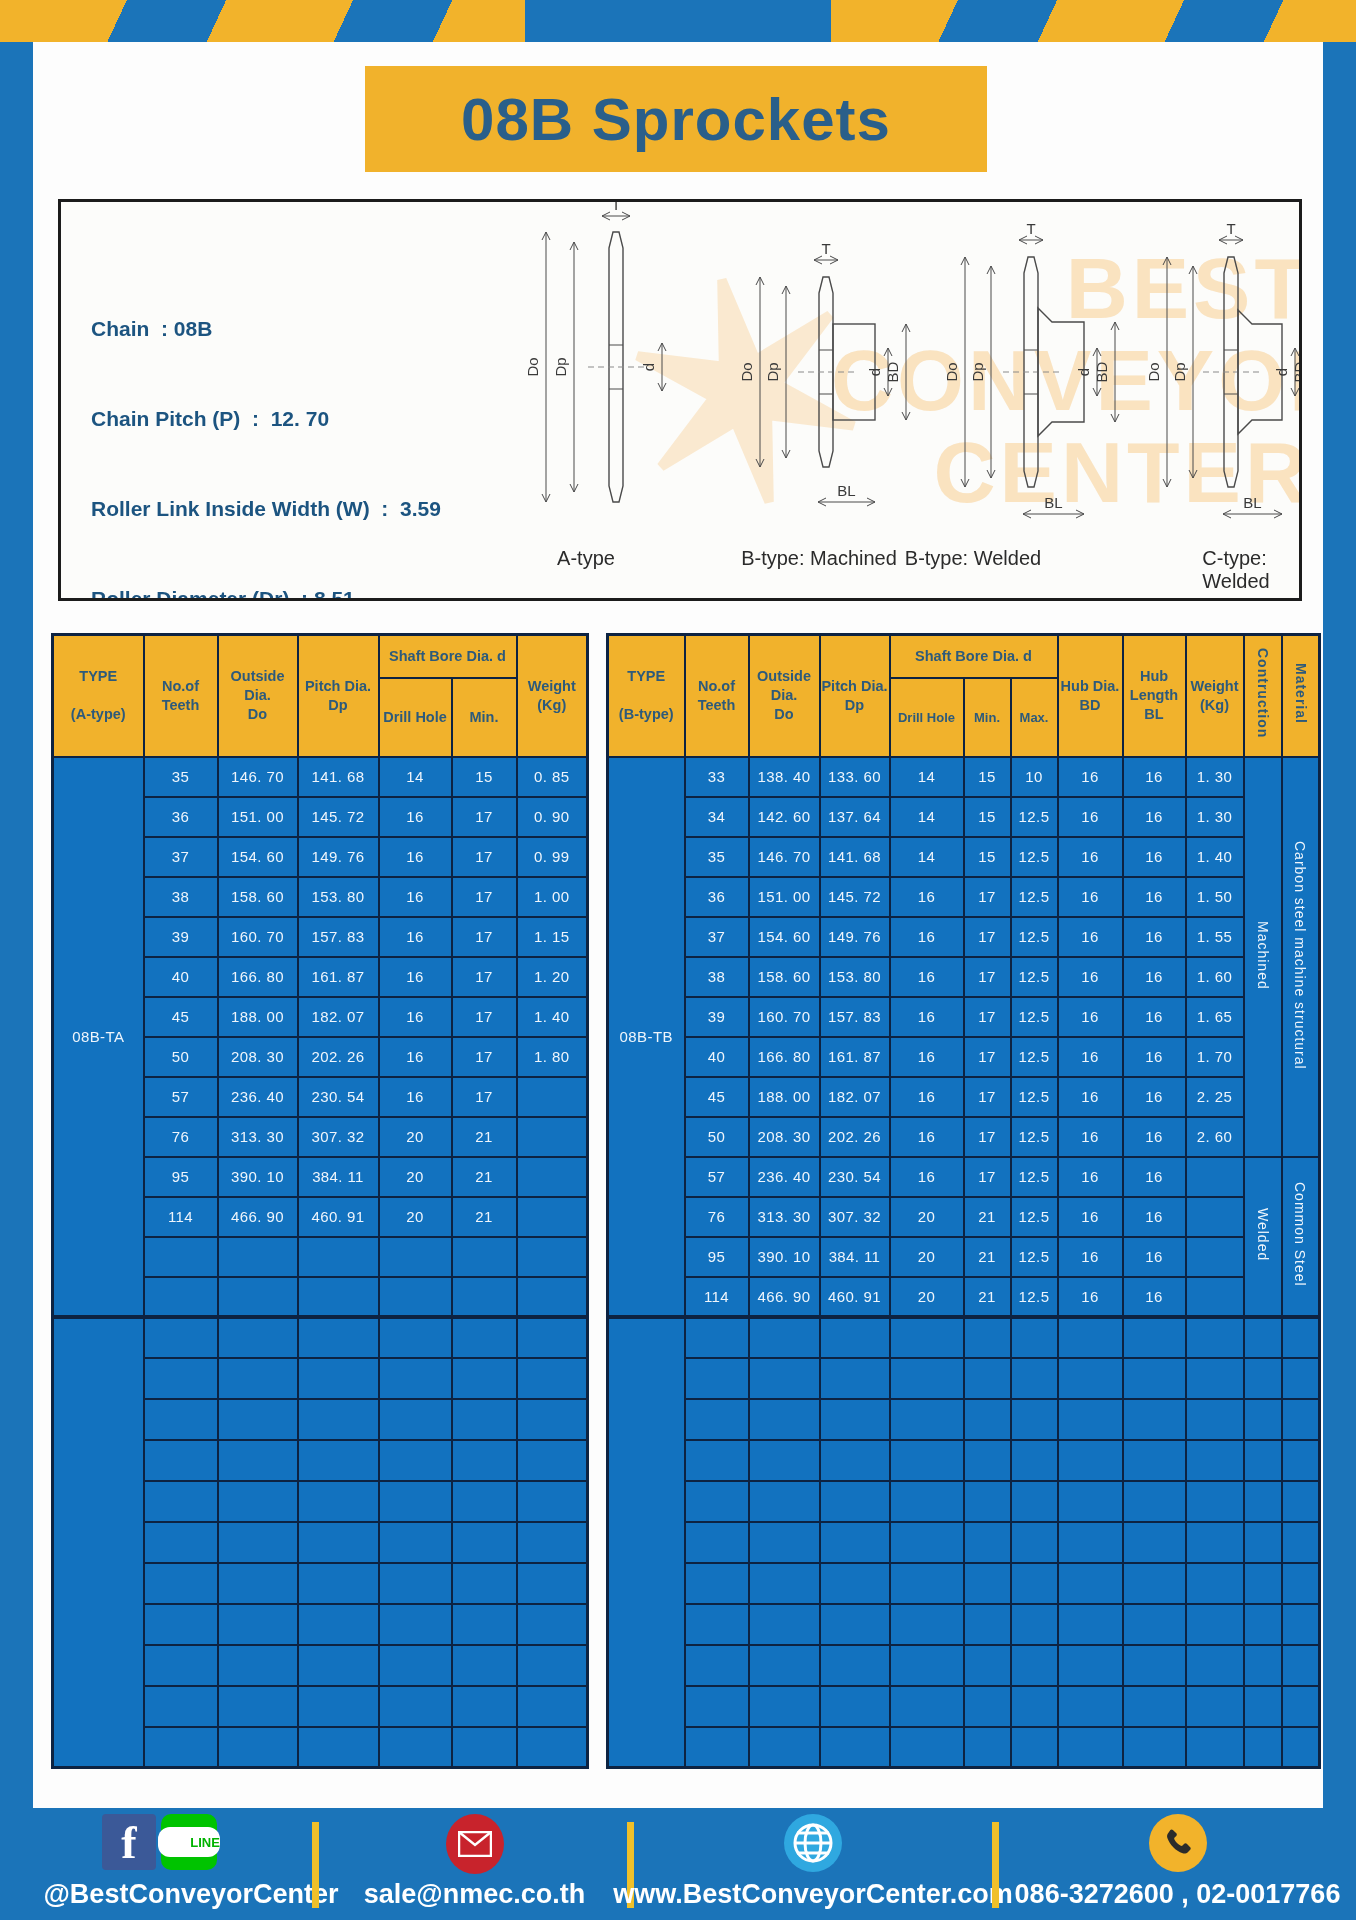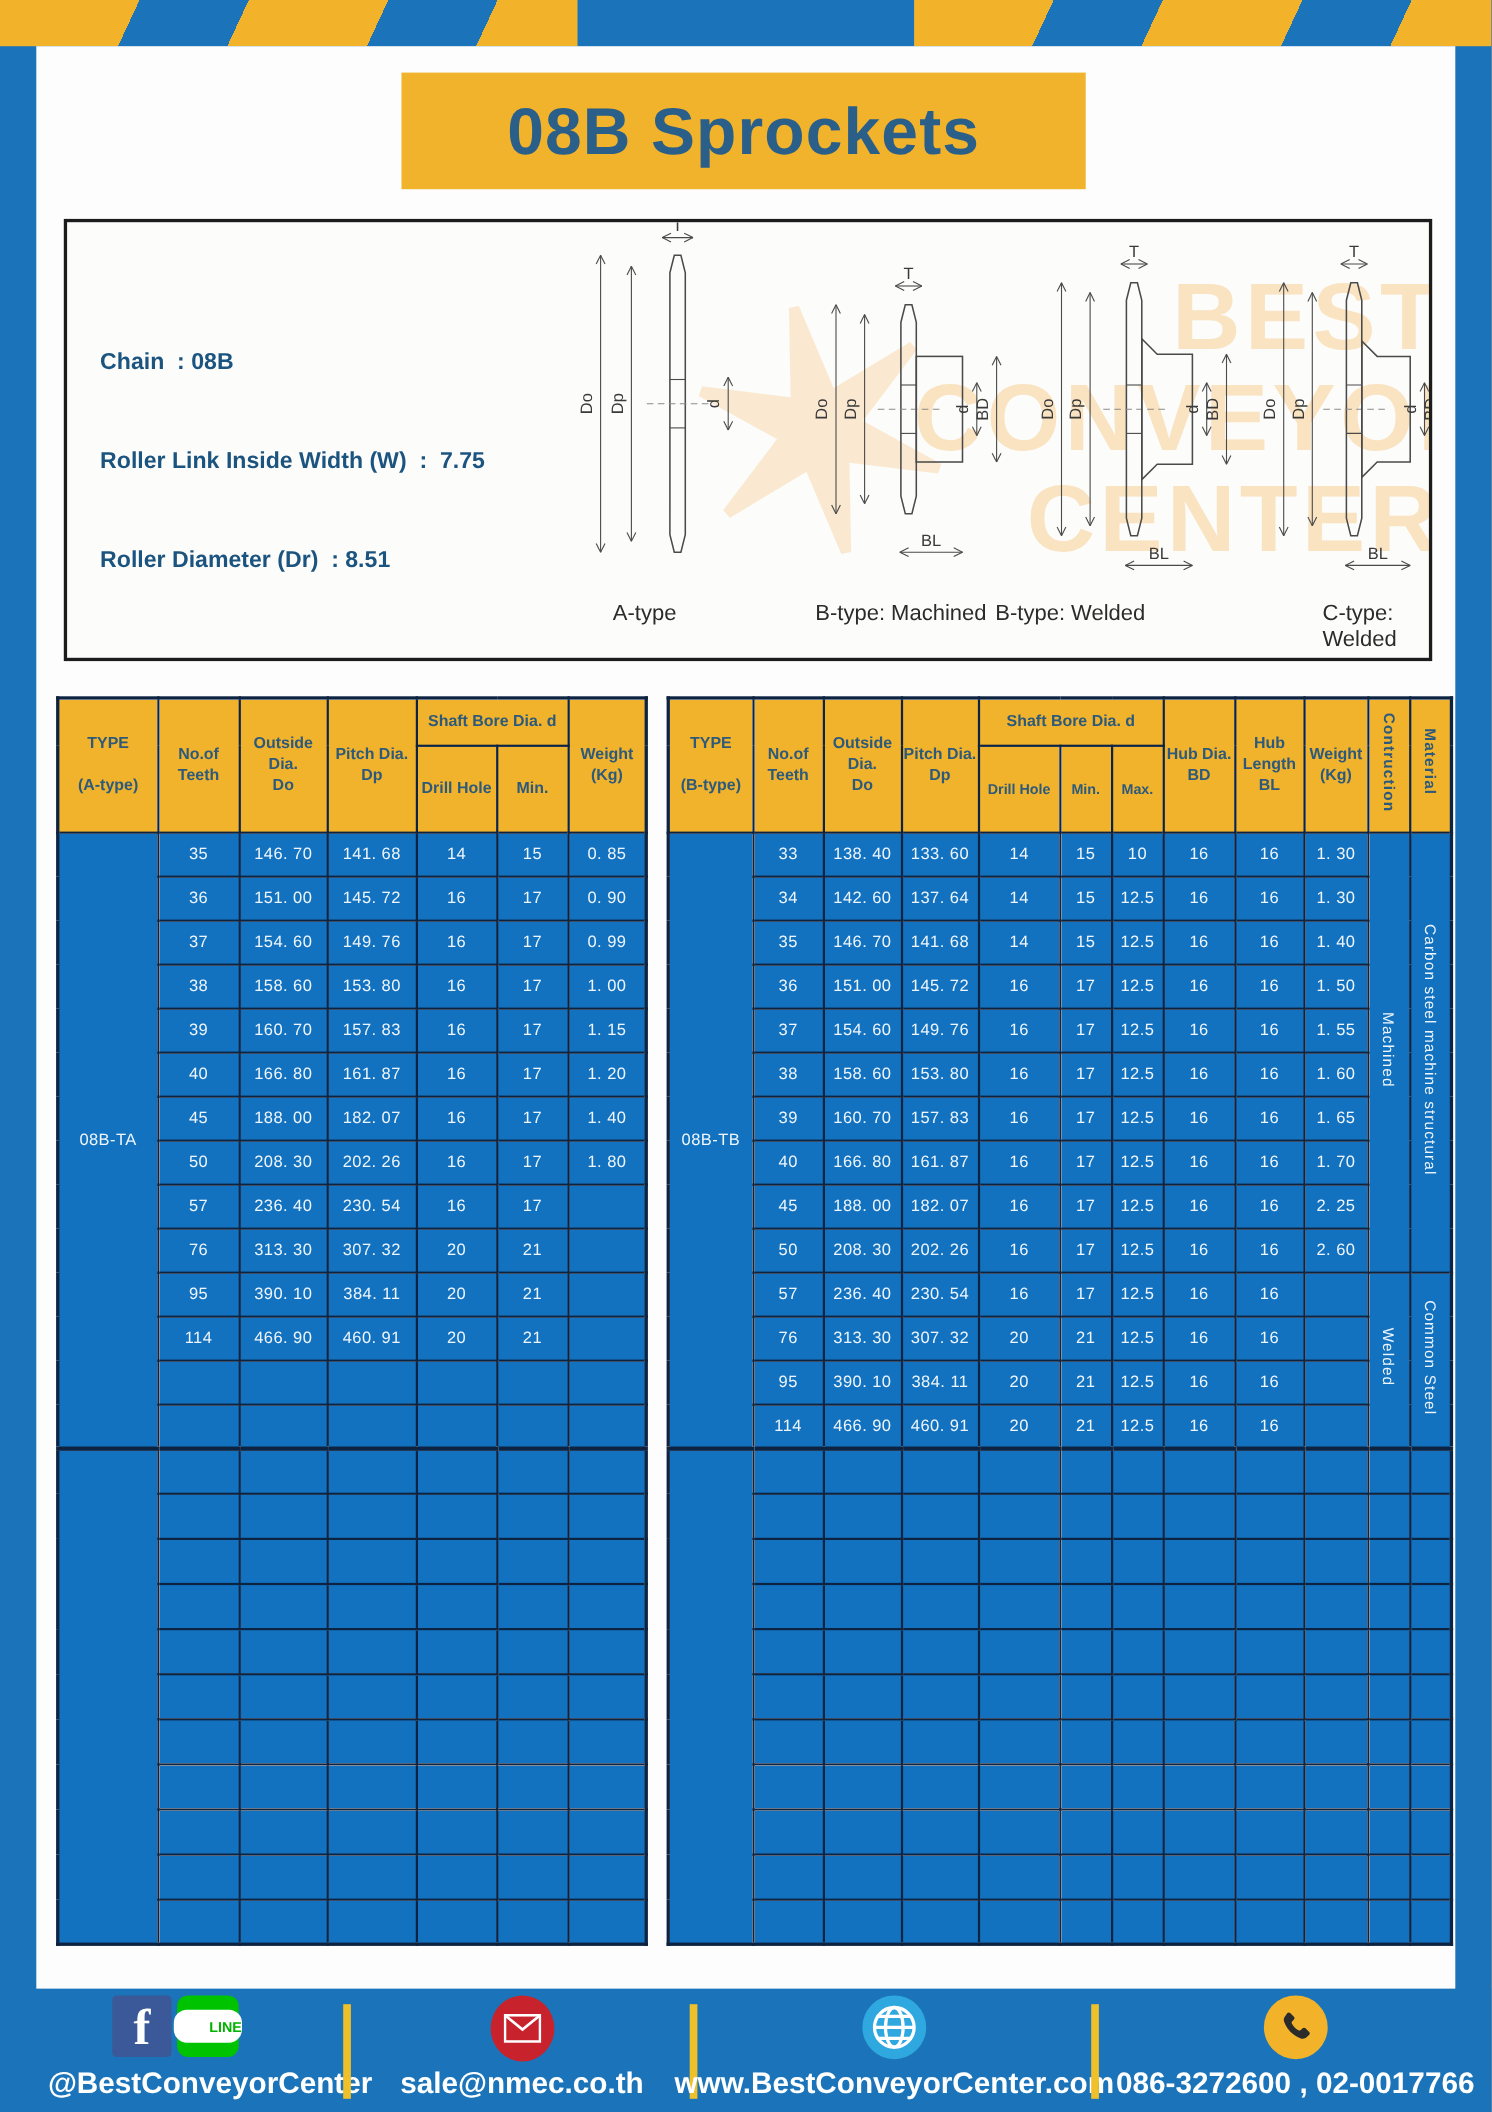"Chain Pitch (P) : 12." div { html: none -> <div>Chain Pitch (P) : 12. 70</div> }
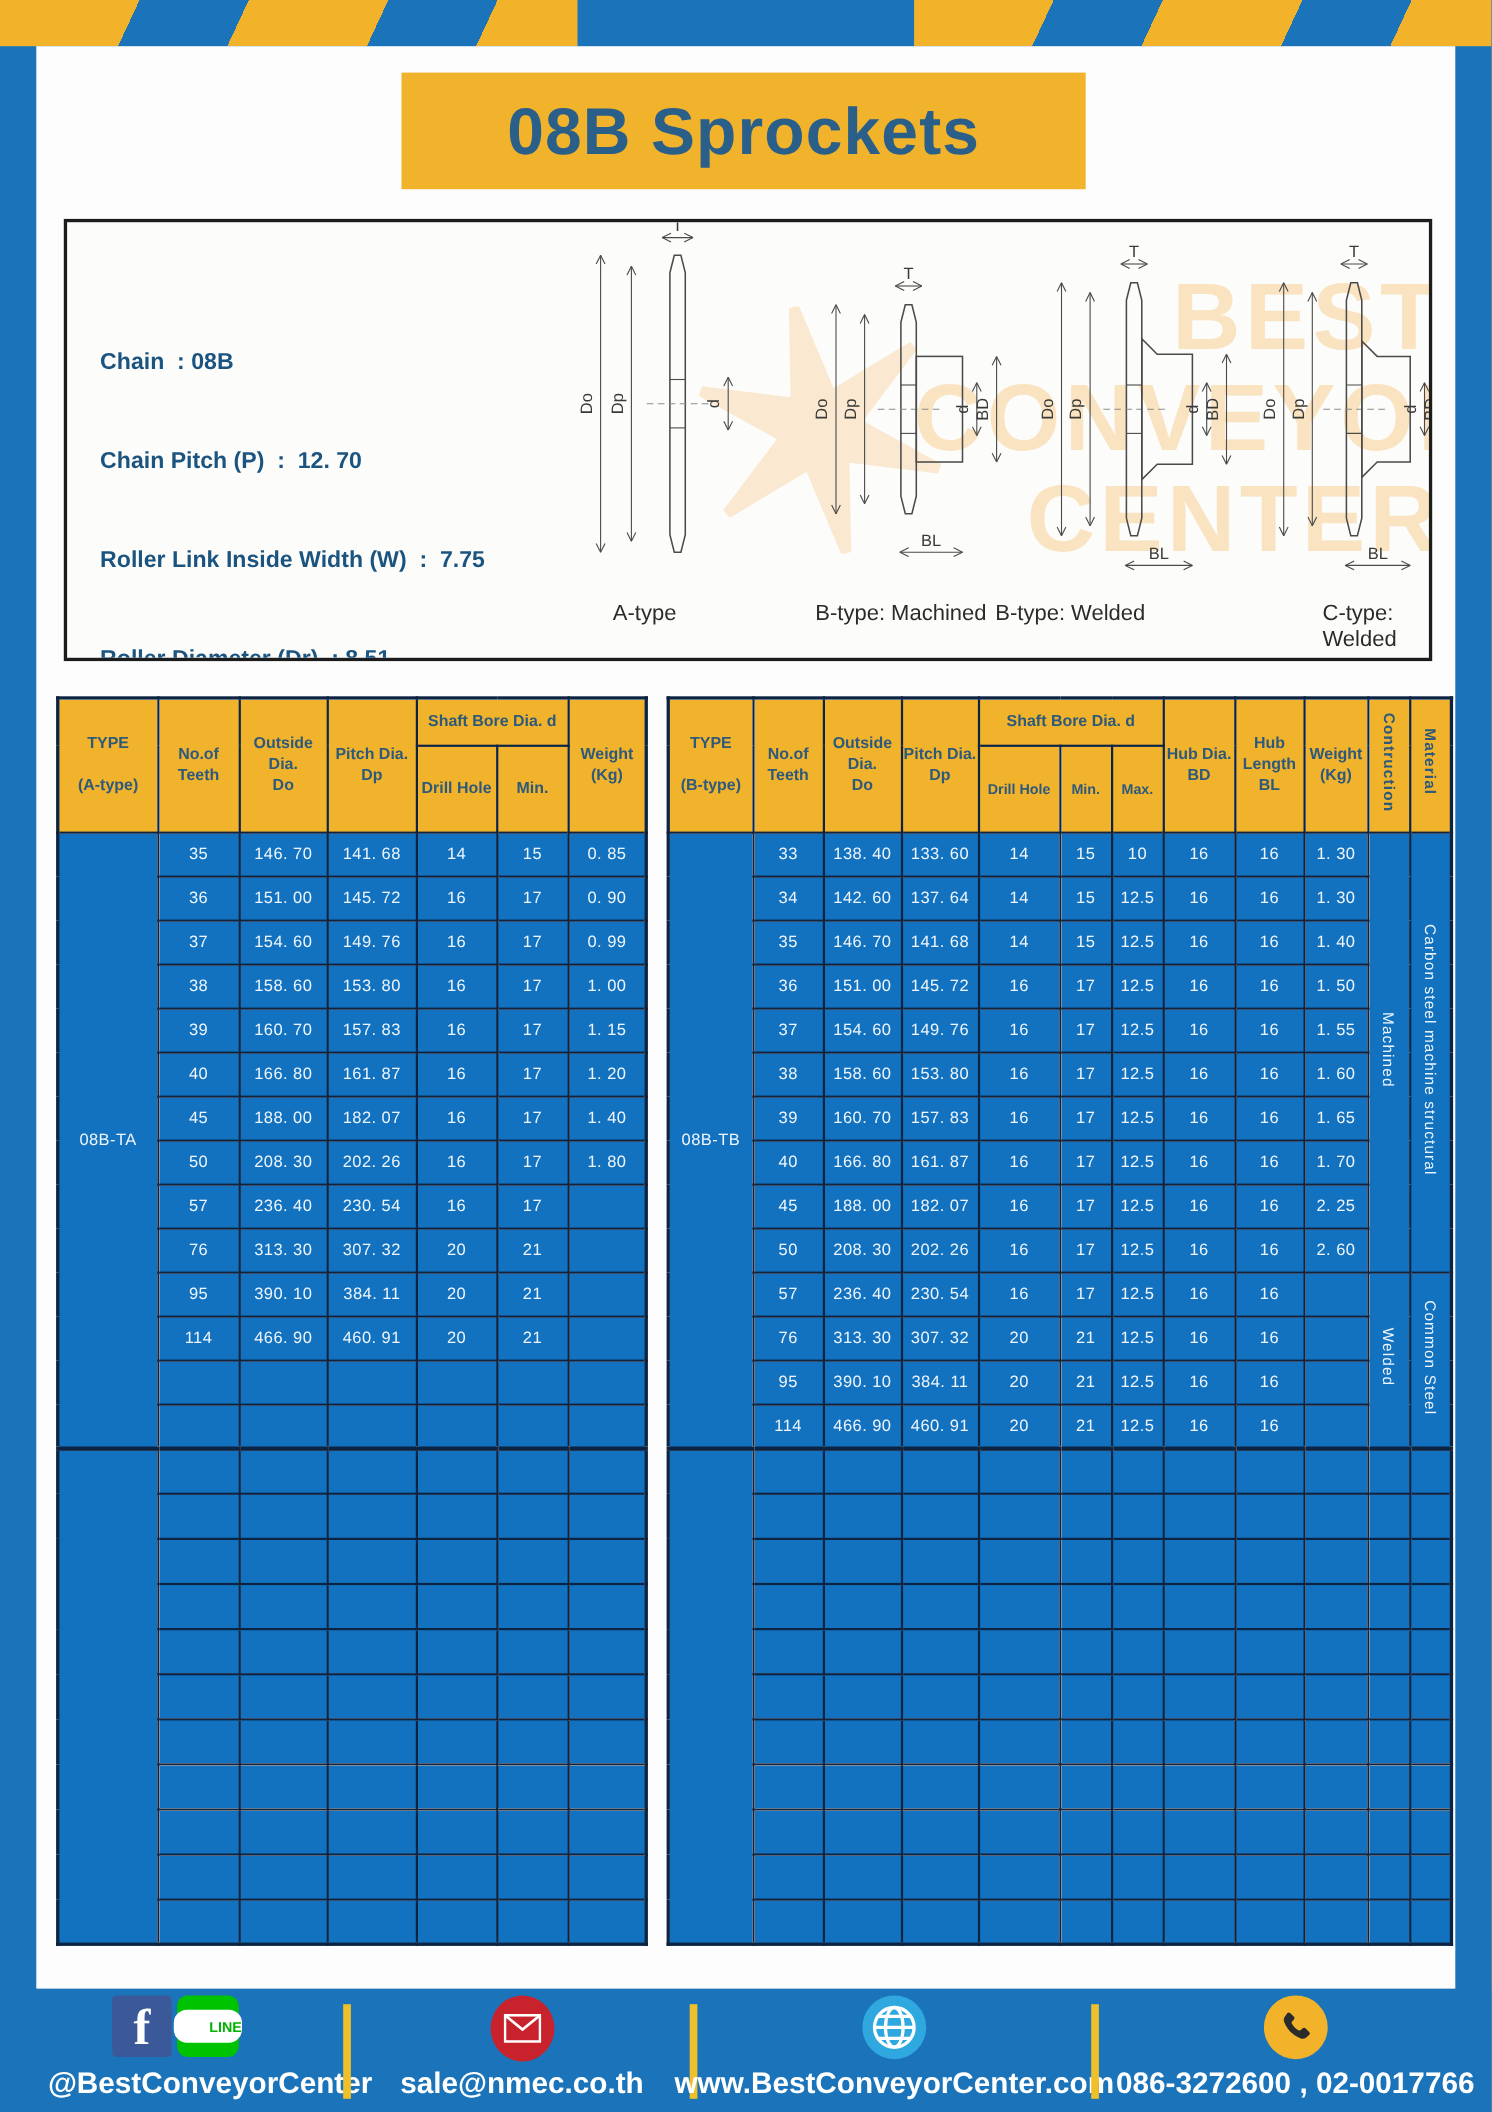"Roller Link Inside Width (W)" div { text: 7.75 -> 3.59 }
